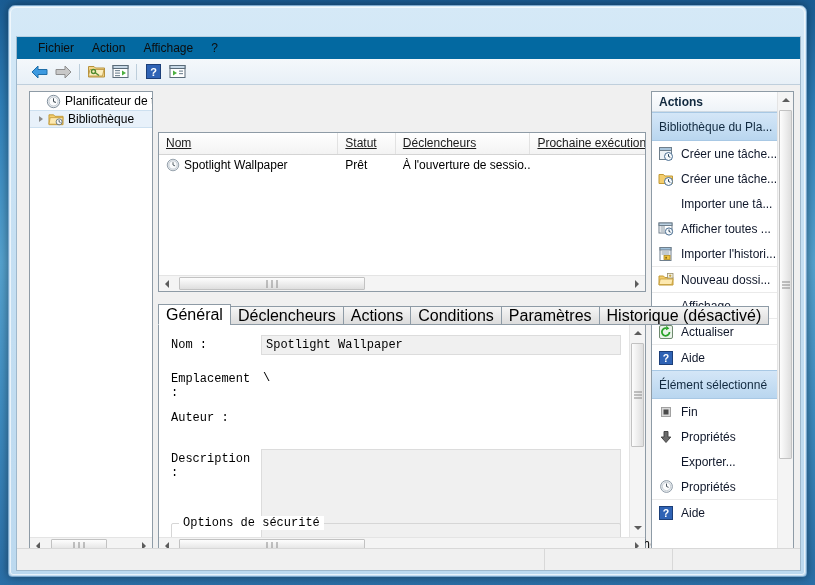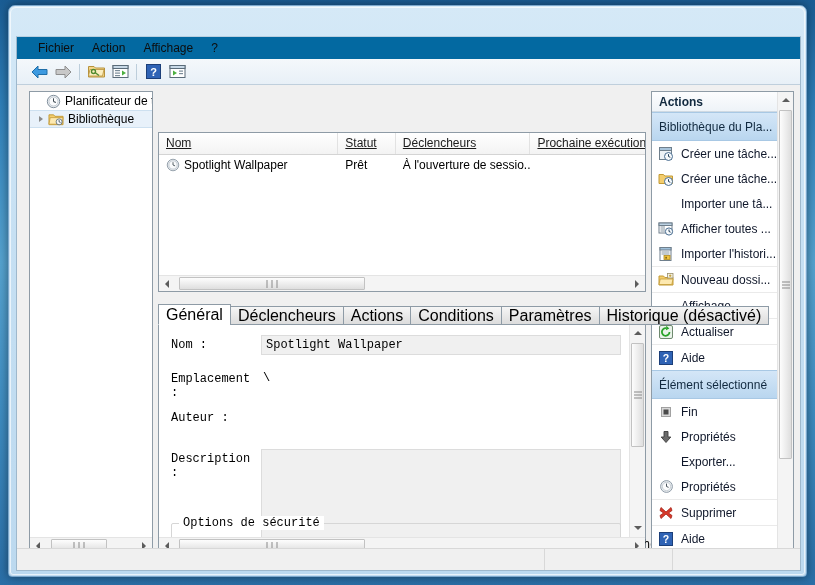"Supprimer" div.act-item { html: <div> <span> <svg> <path></path> </svg> </span> <span>Supprimer</span> </div> -> none }
